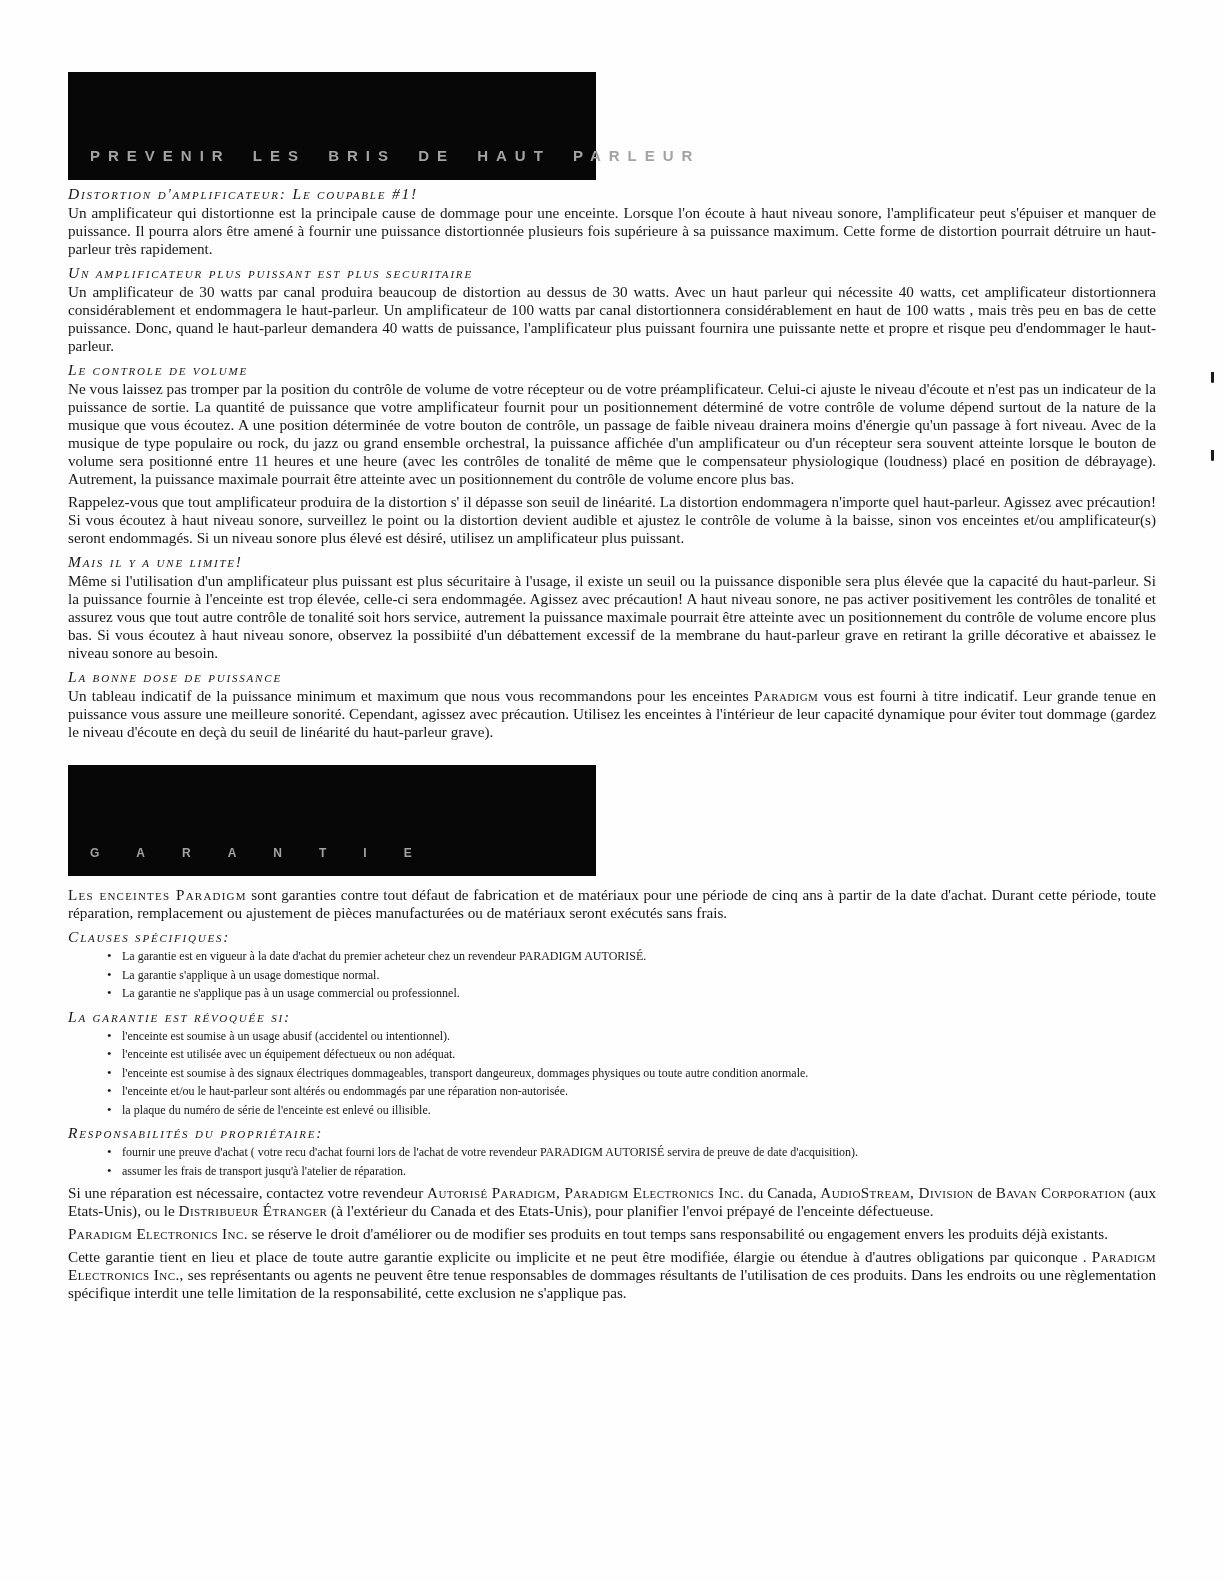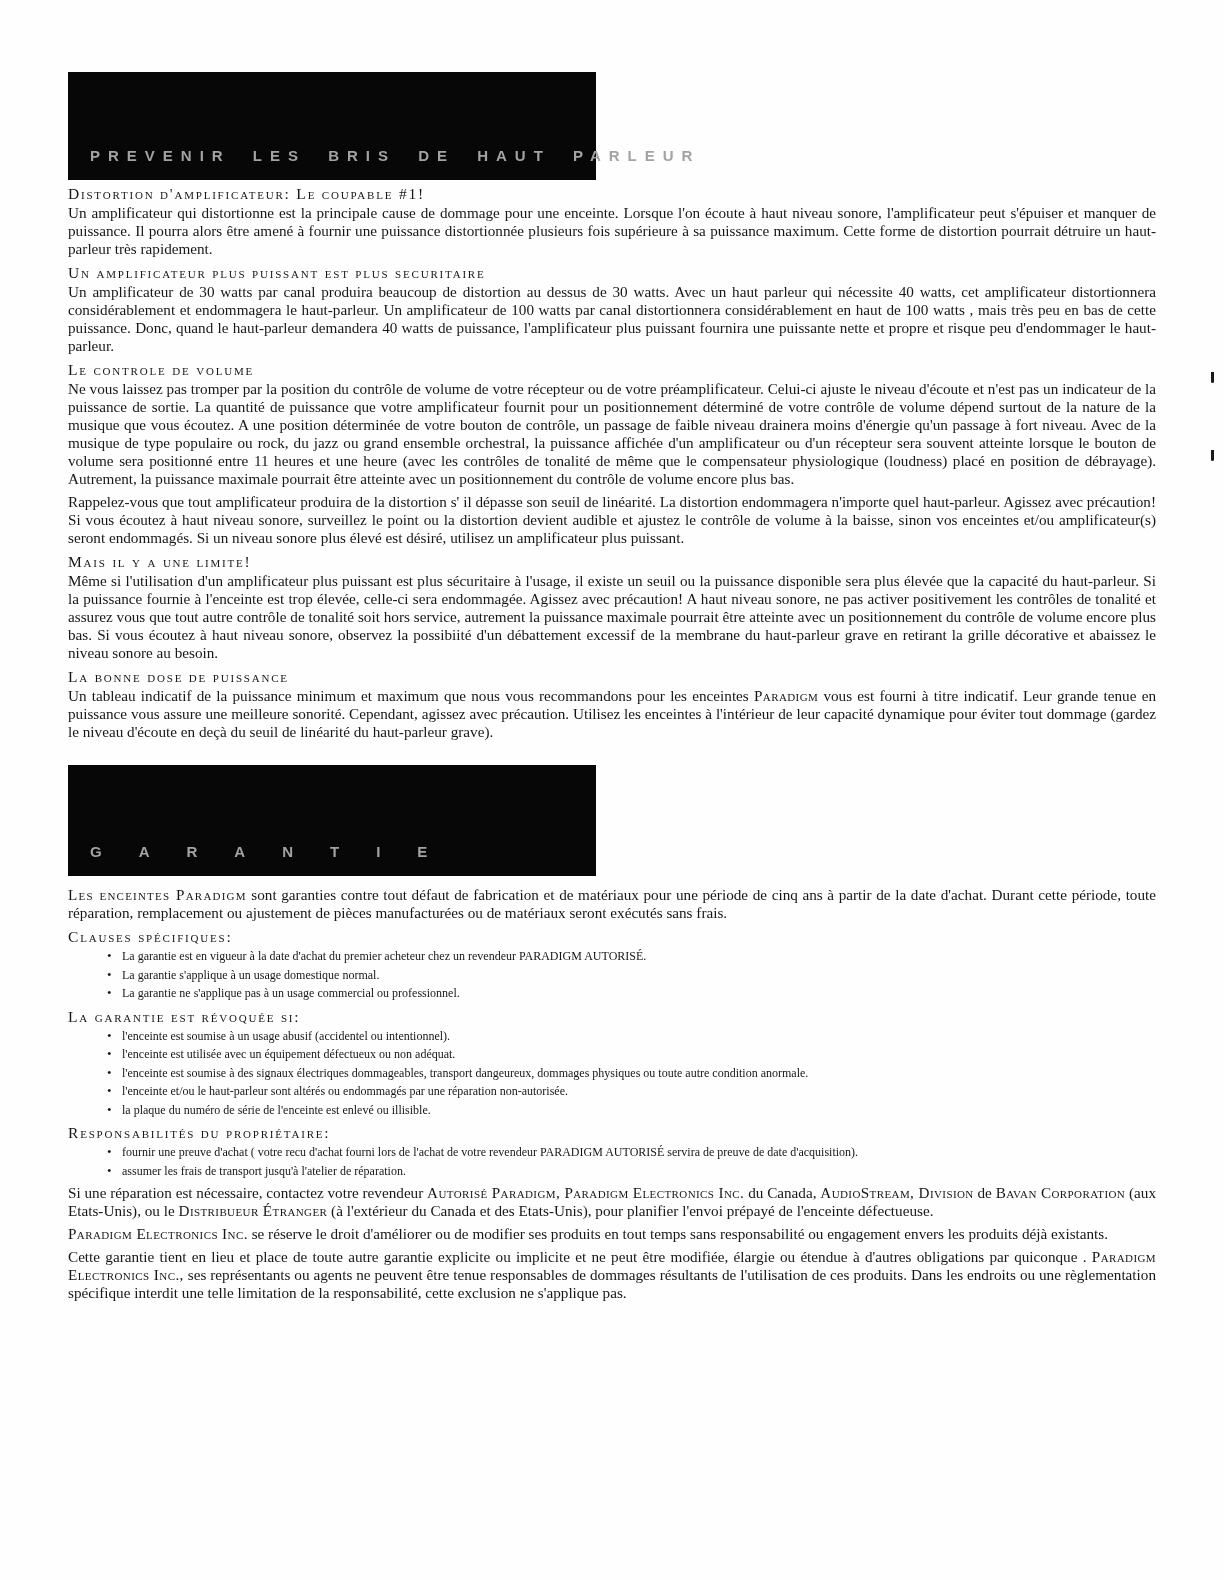"Distortion d'amplificateur: Le coupable" .sc-head { font-style: none -> italic }
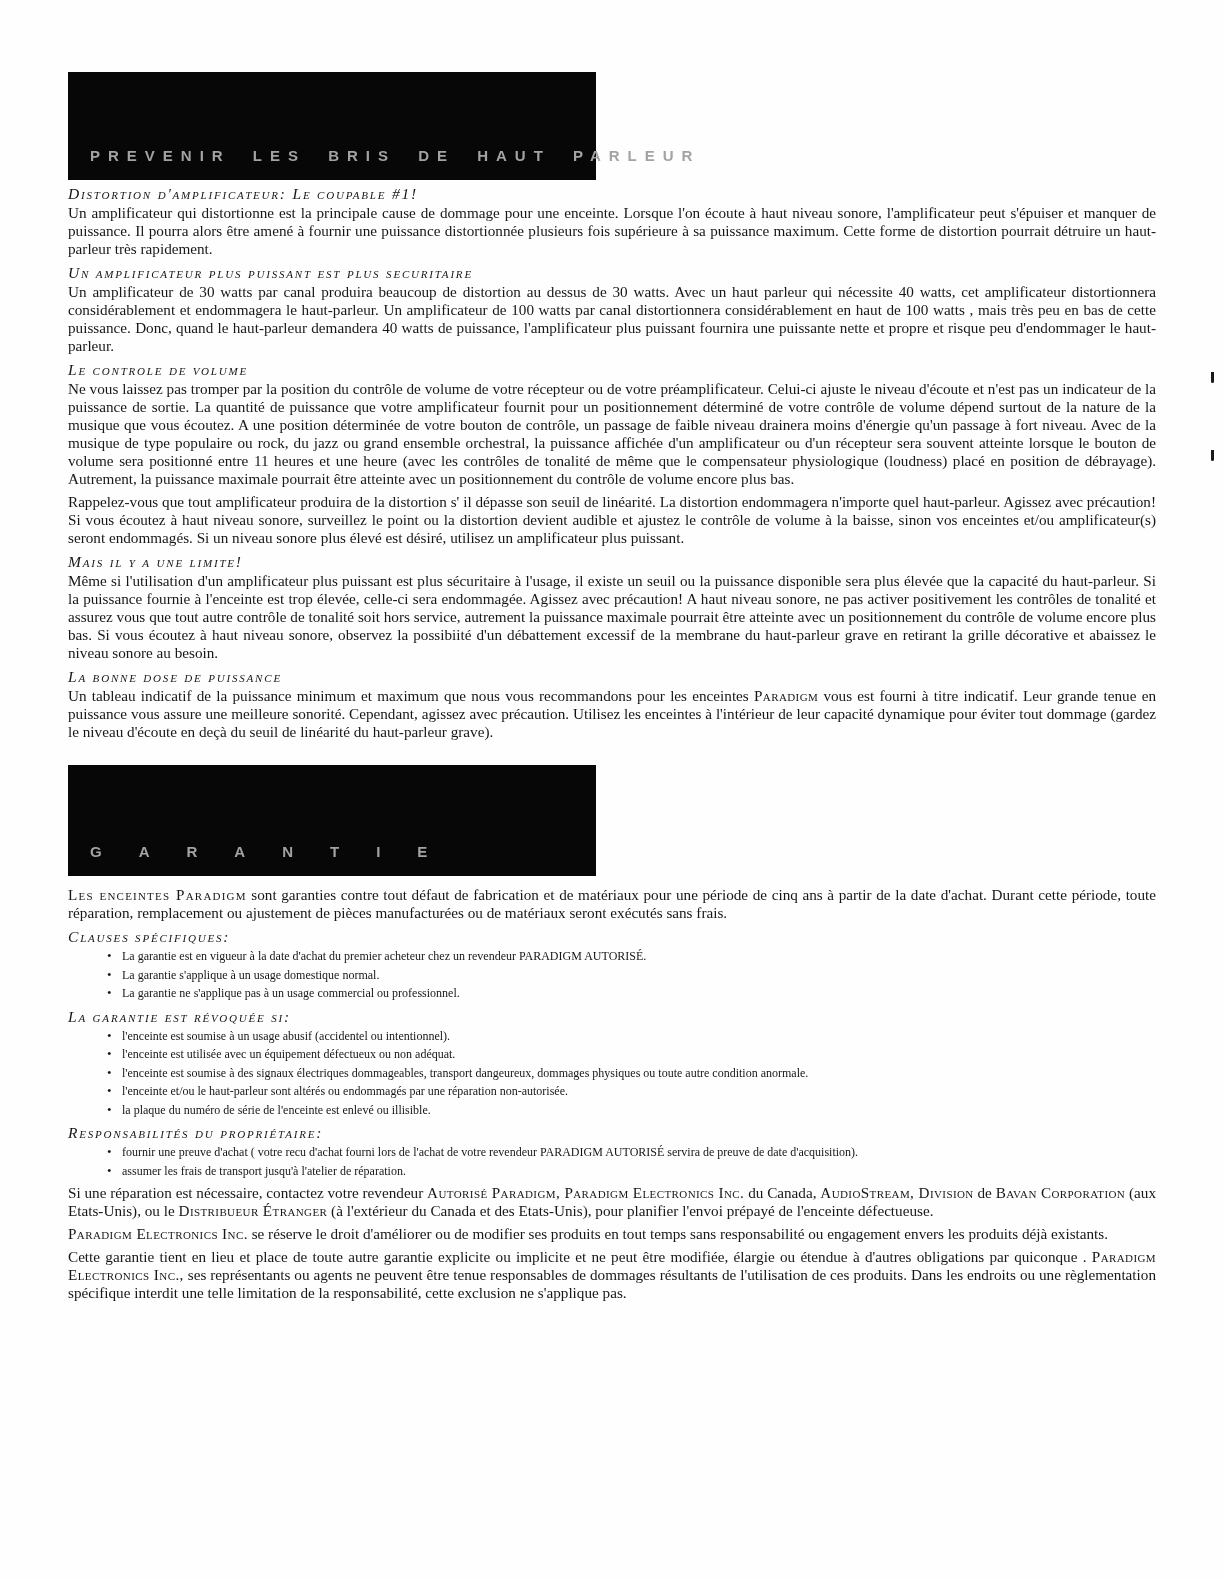"GARANTIE" .banner.warranty .banner-text { font-size: 15px -> 12px }
